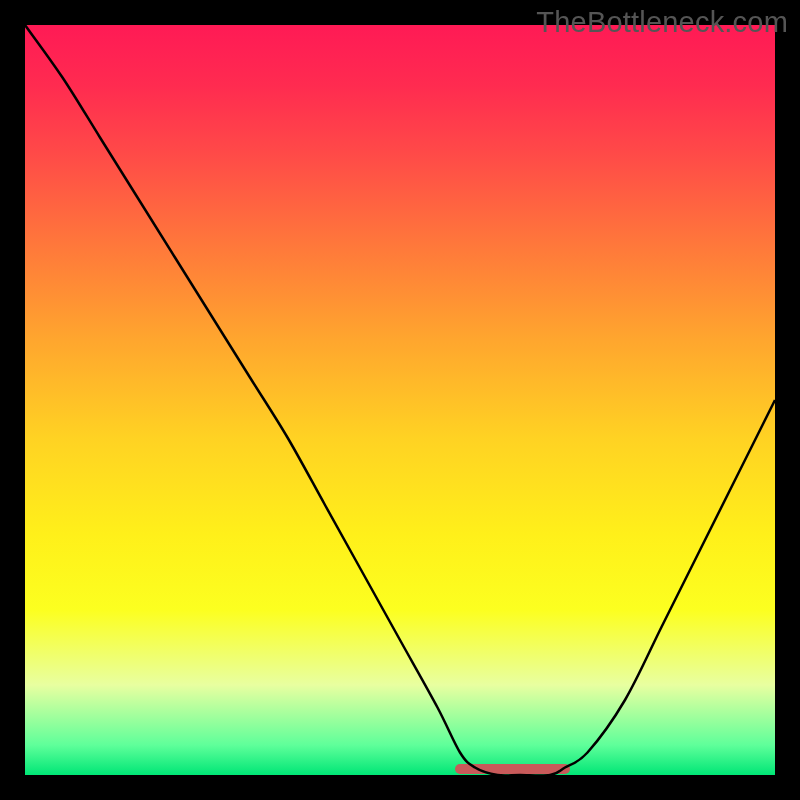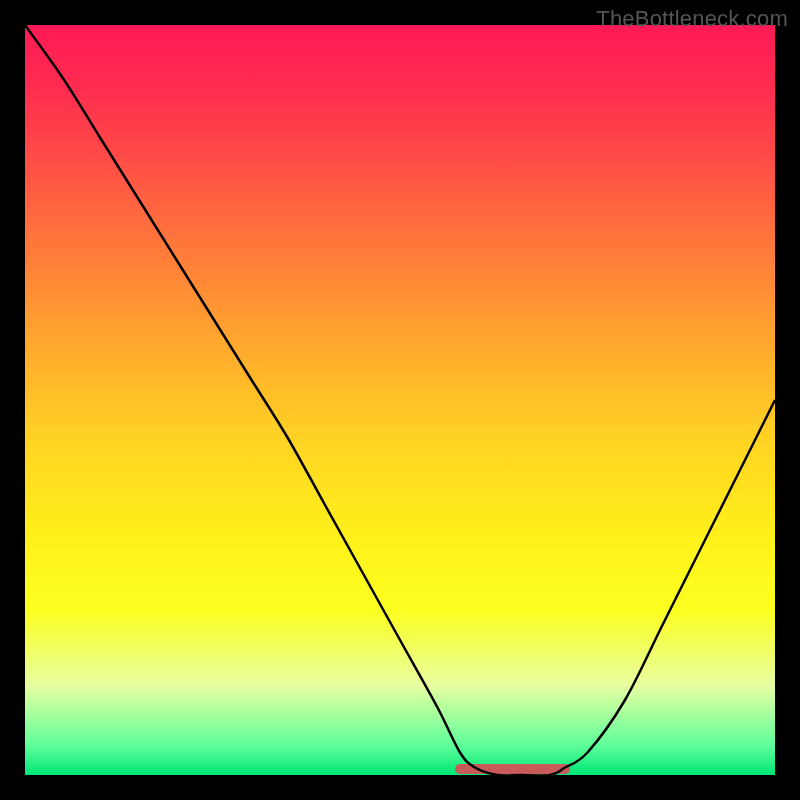"TheBottleneck.com" .watermark { font-size: 22px -> 29px }
